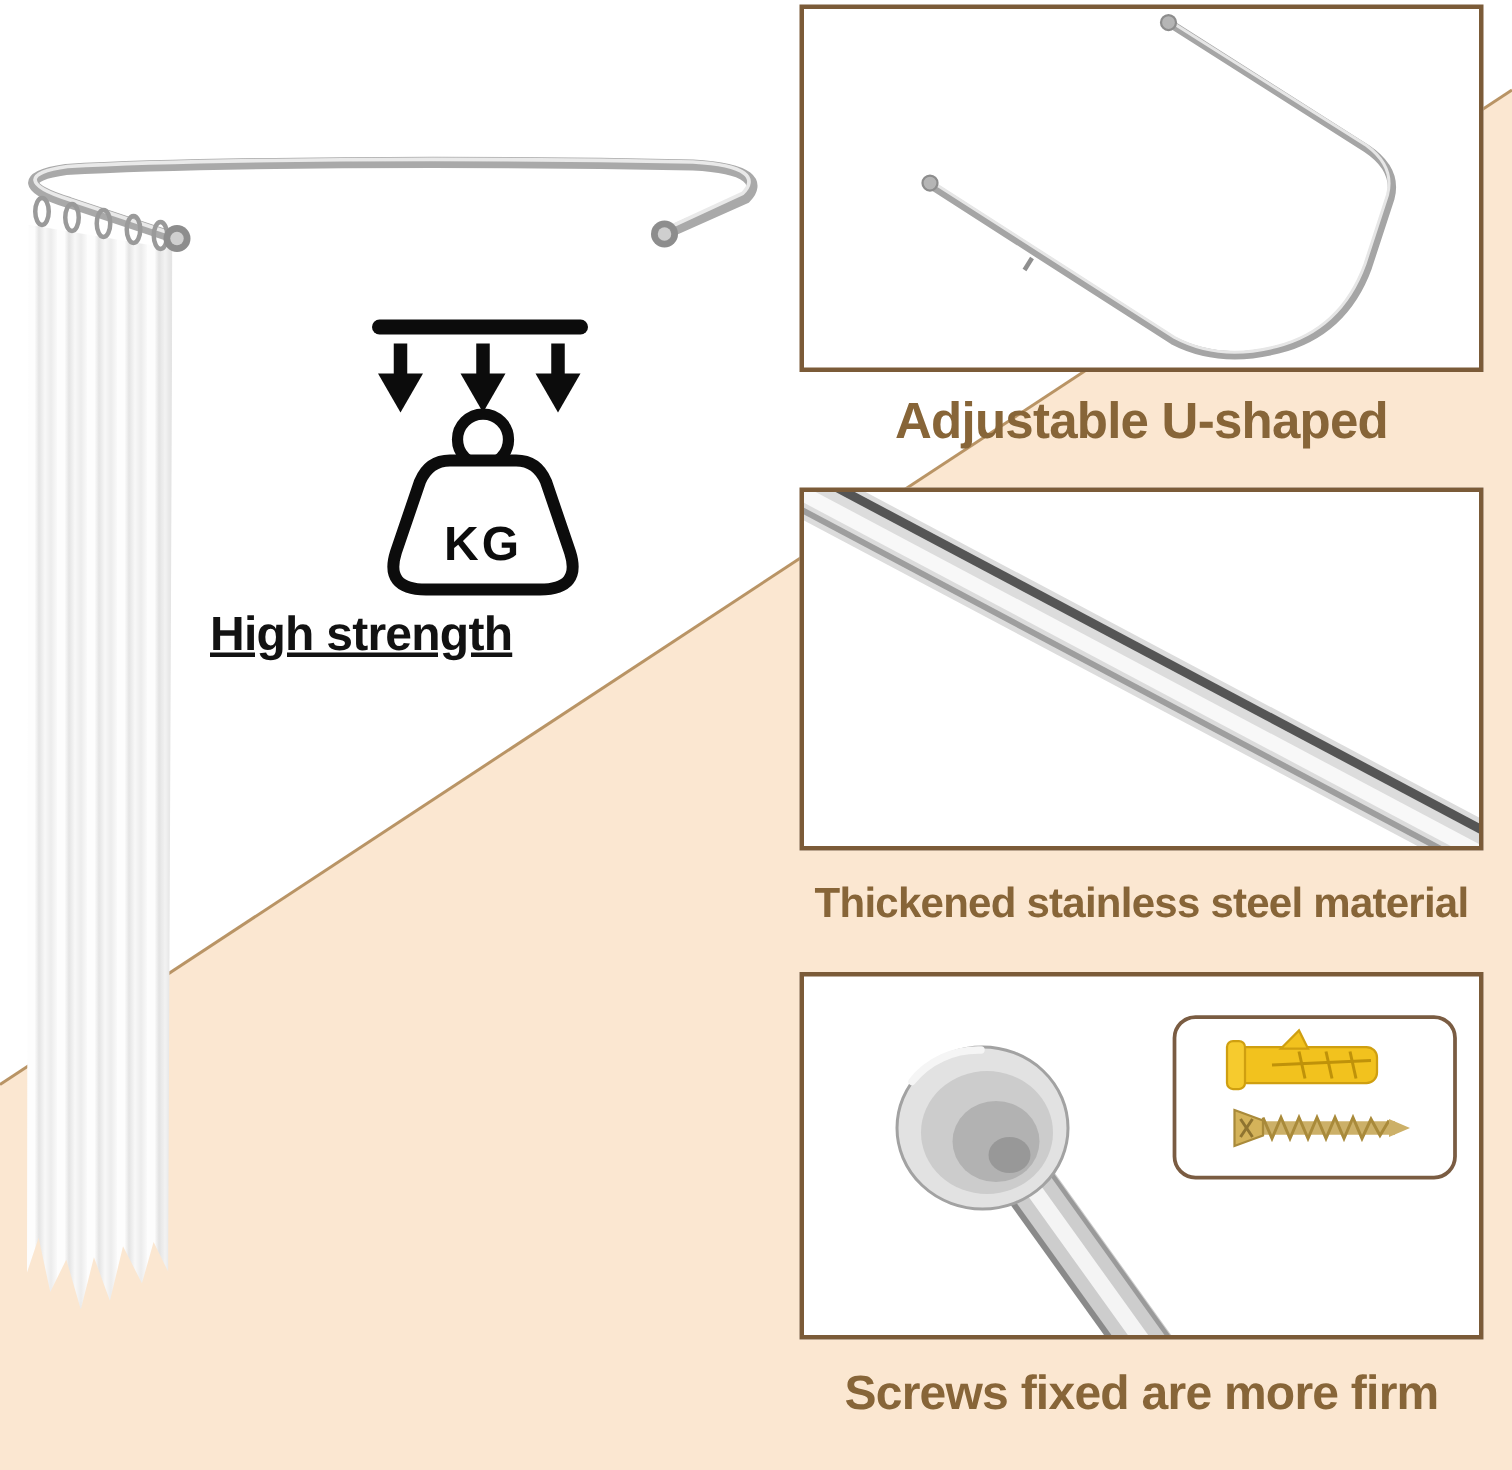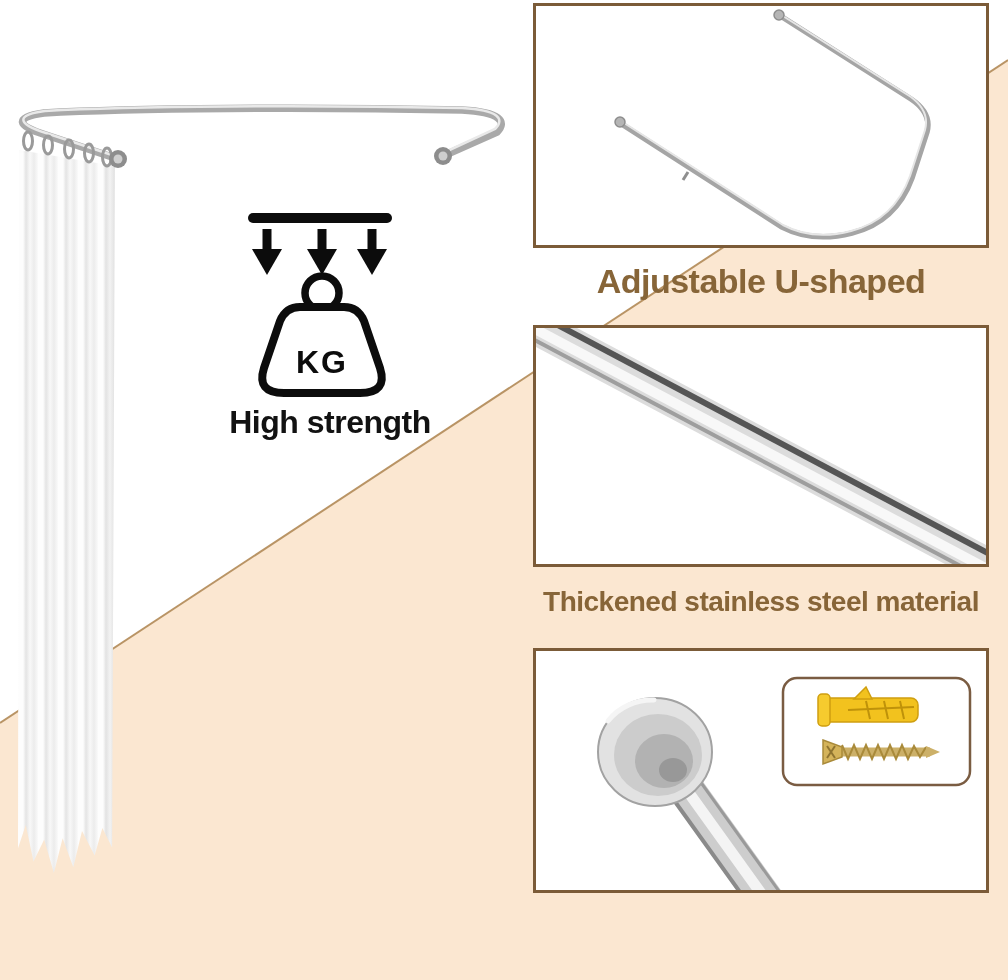"High strength" .headline { text-align: center -> none; text-decoration: none -> underline }
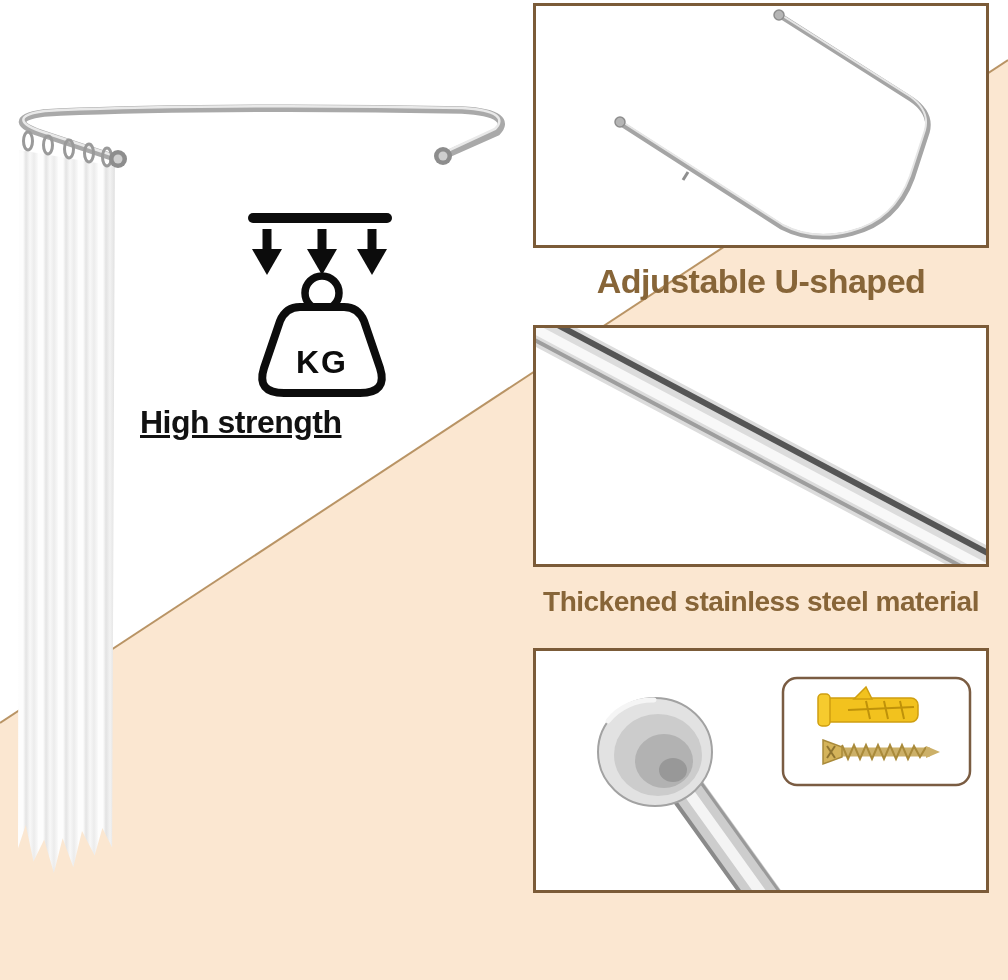"Screws fixed are more firm" figcaption.caption { html: none -> <figcaption>Screws fixed are more firm</figcaption> }
